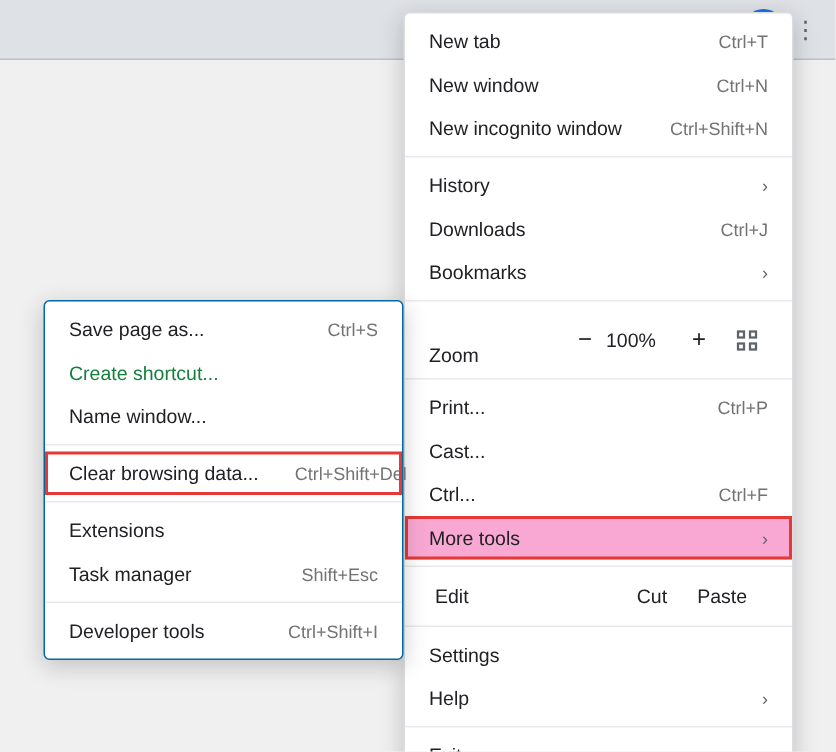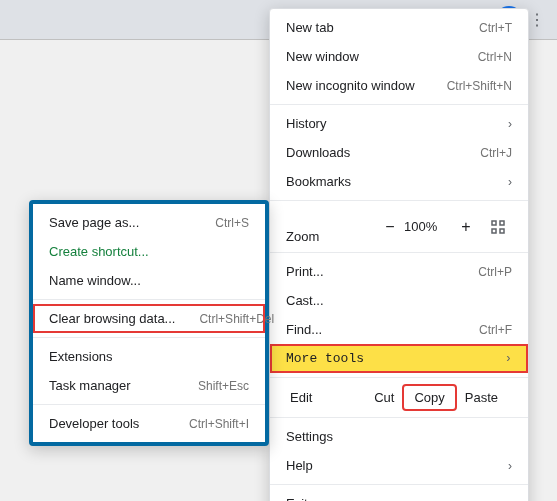"Save page as..." .sub-menu { border: 4px solid #0369a1 -> 1px solid #0369a1 }
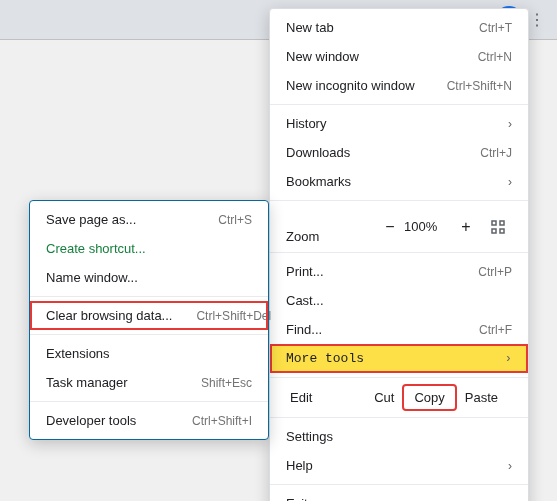"Find..." span.label { text: Find -> Ctrl }
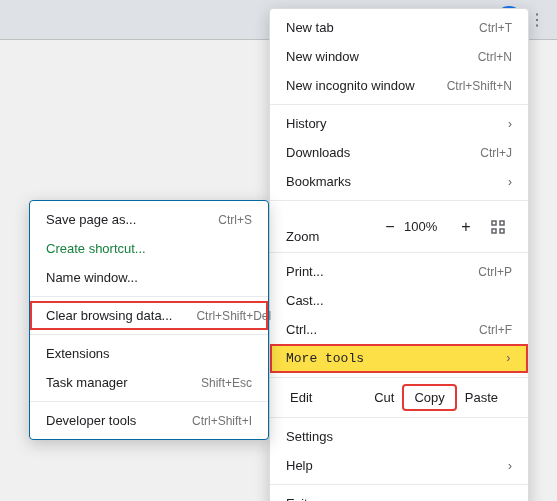"More tools" div.menu-item { background: #fde047 -> #f9a8d4; font-family: Liberation Mono, monospace -> none }
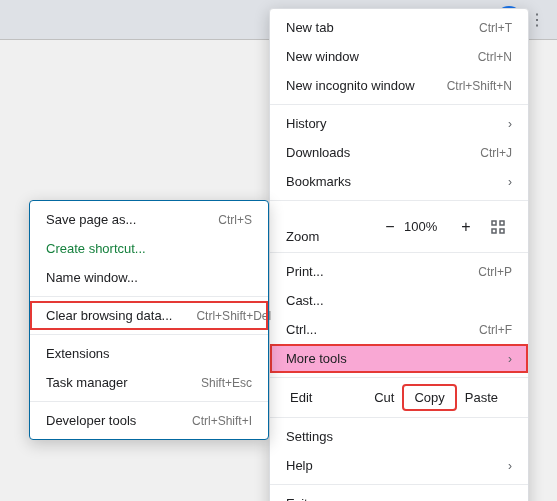"Copy" div.edit-btn { html: <div>Copy</div> -> none }
